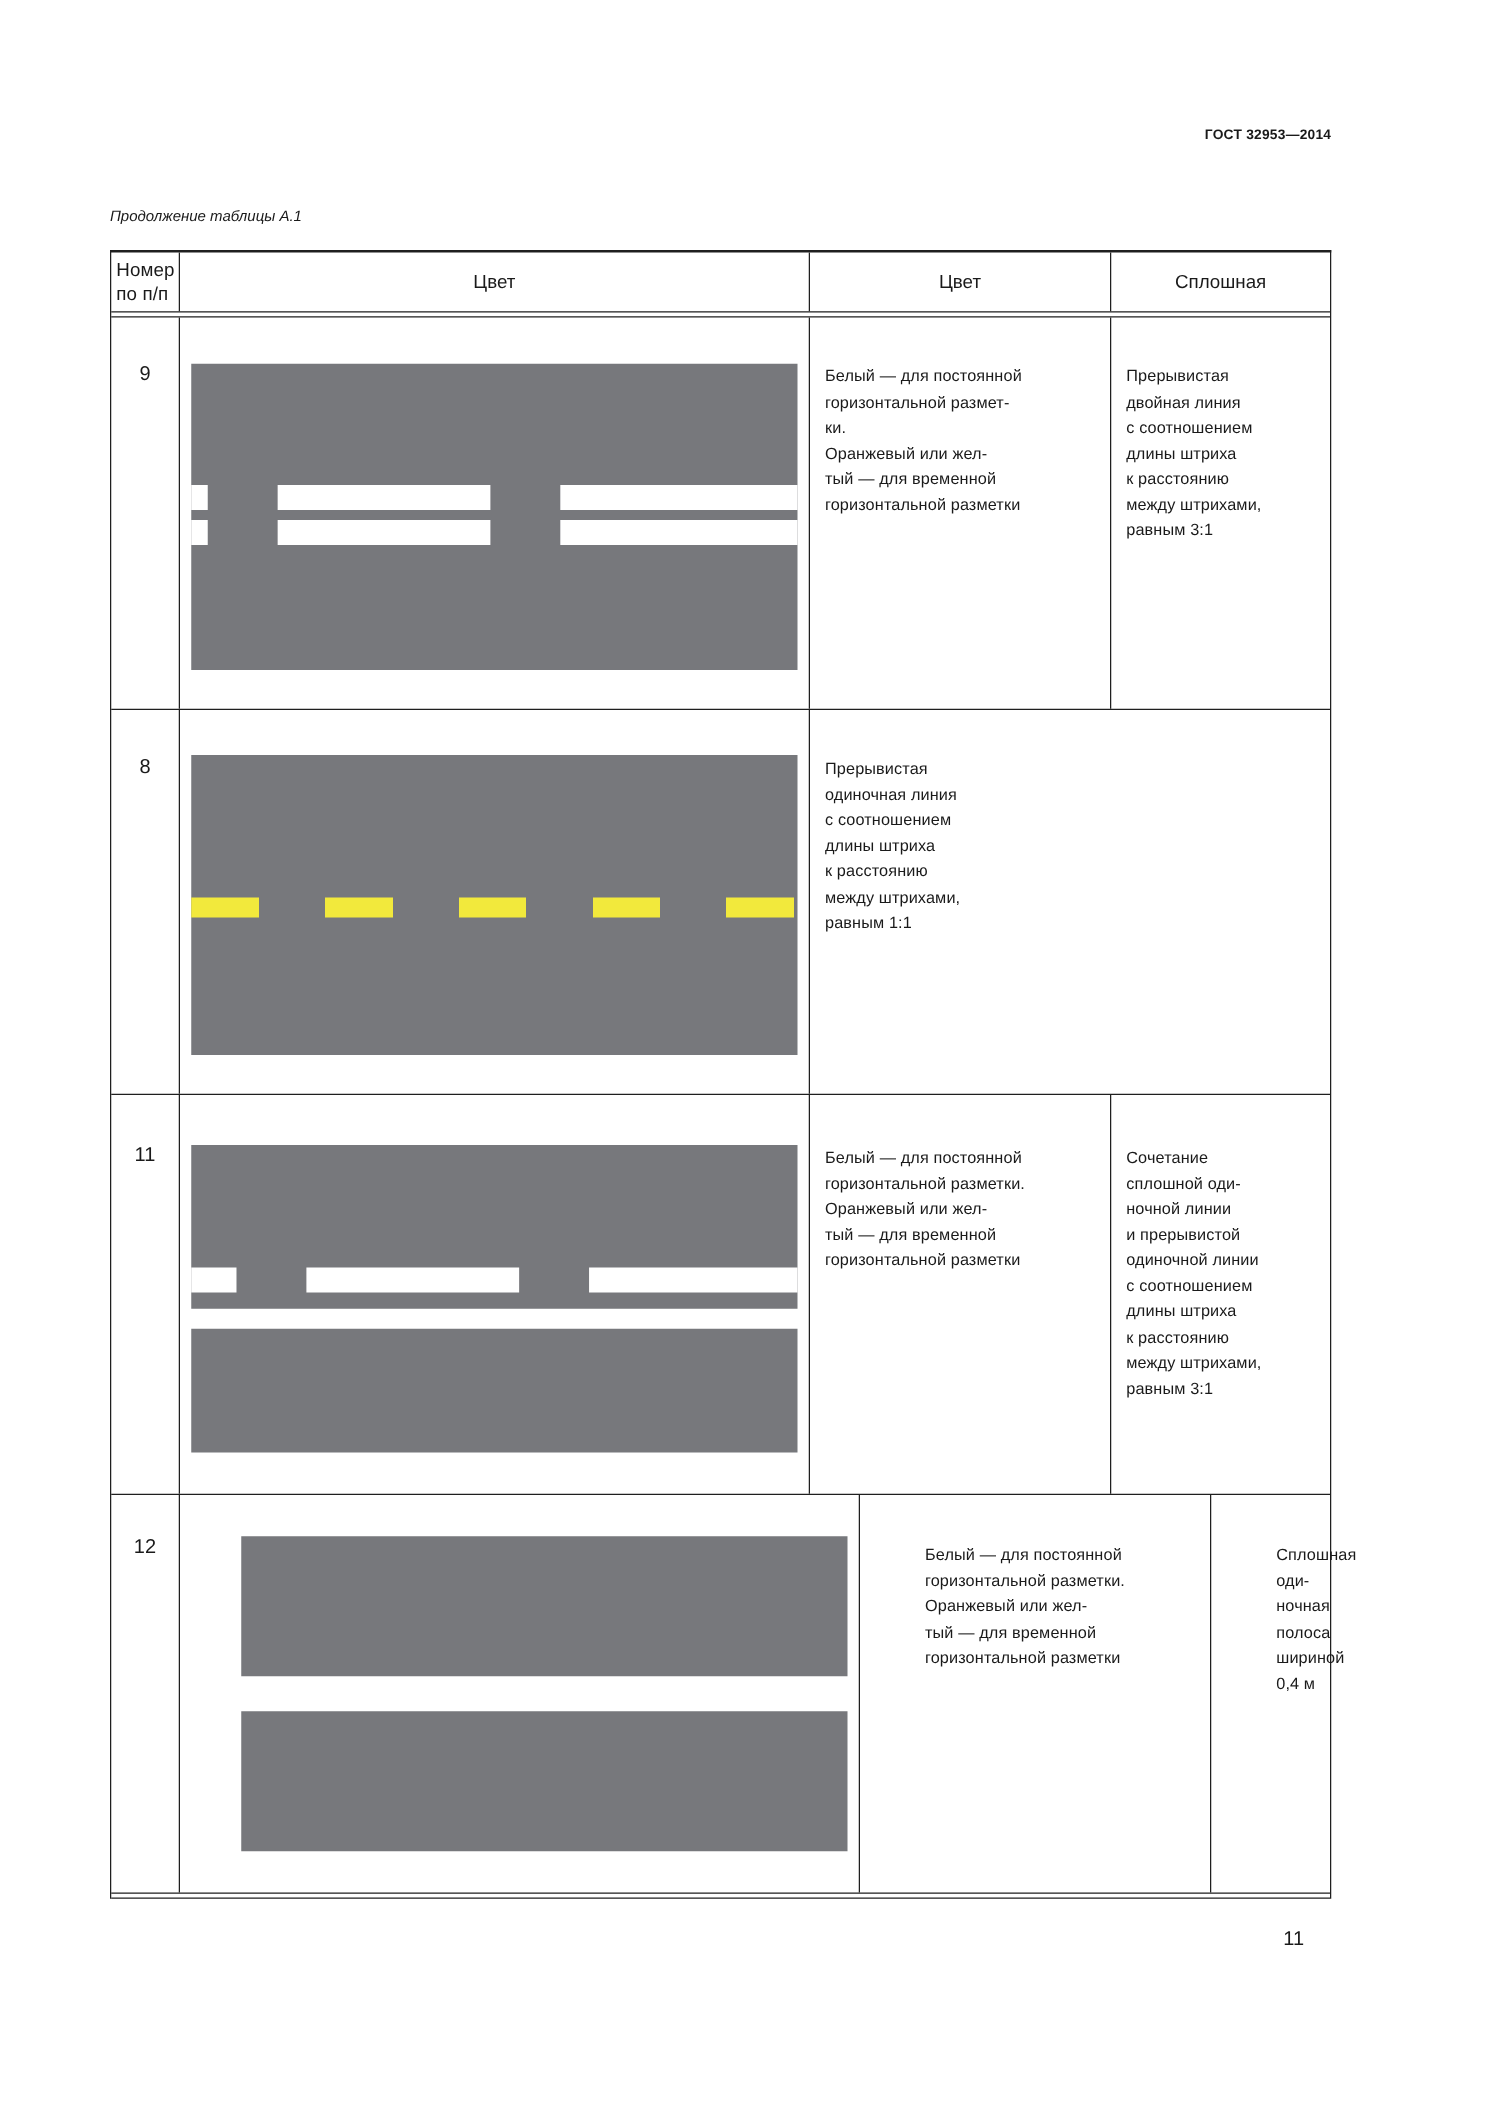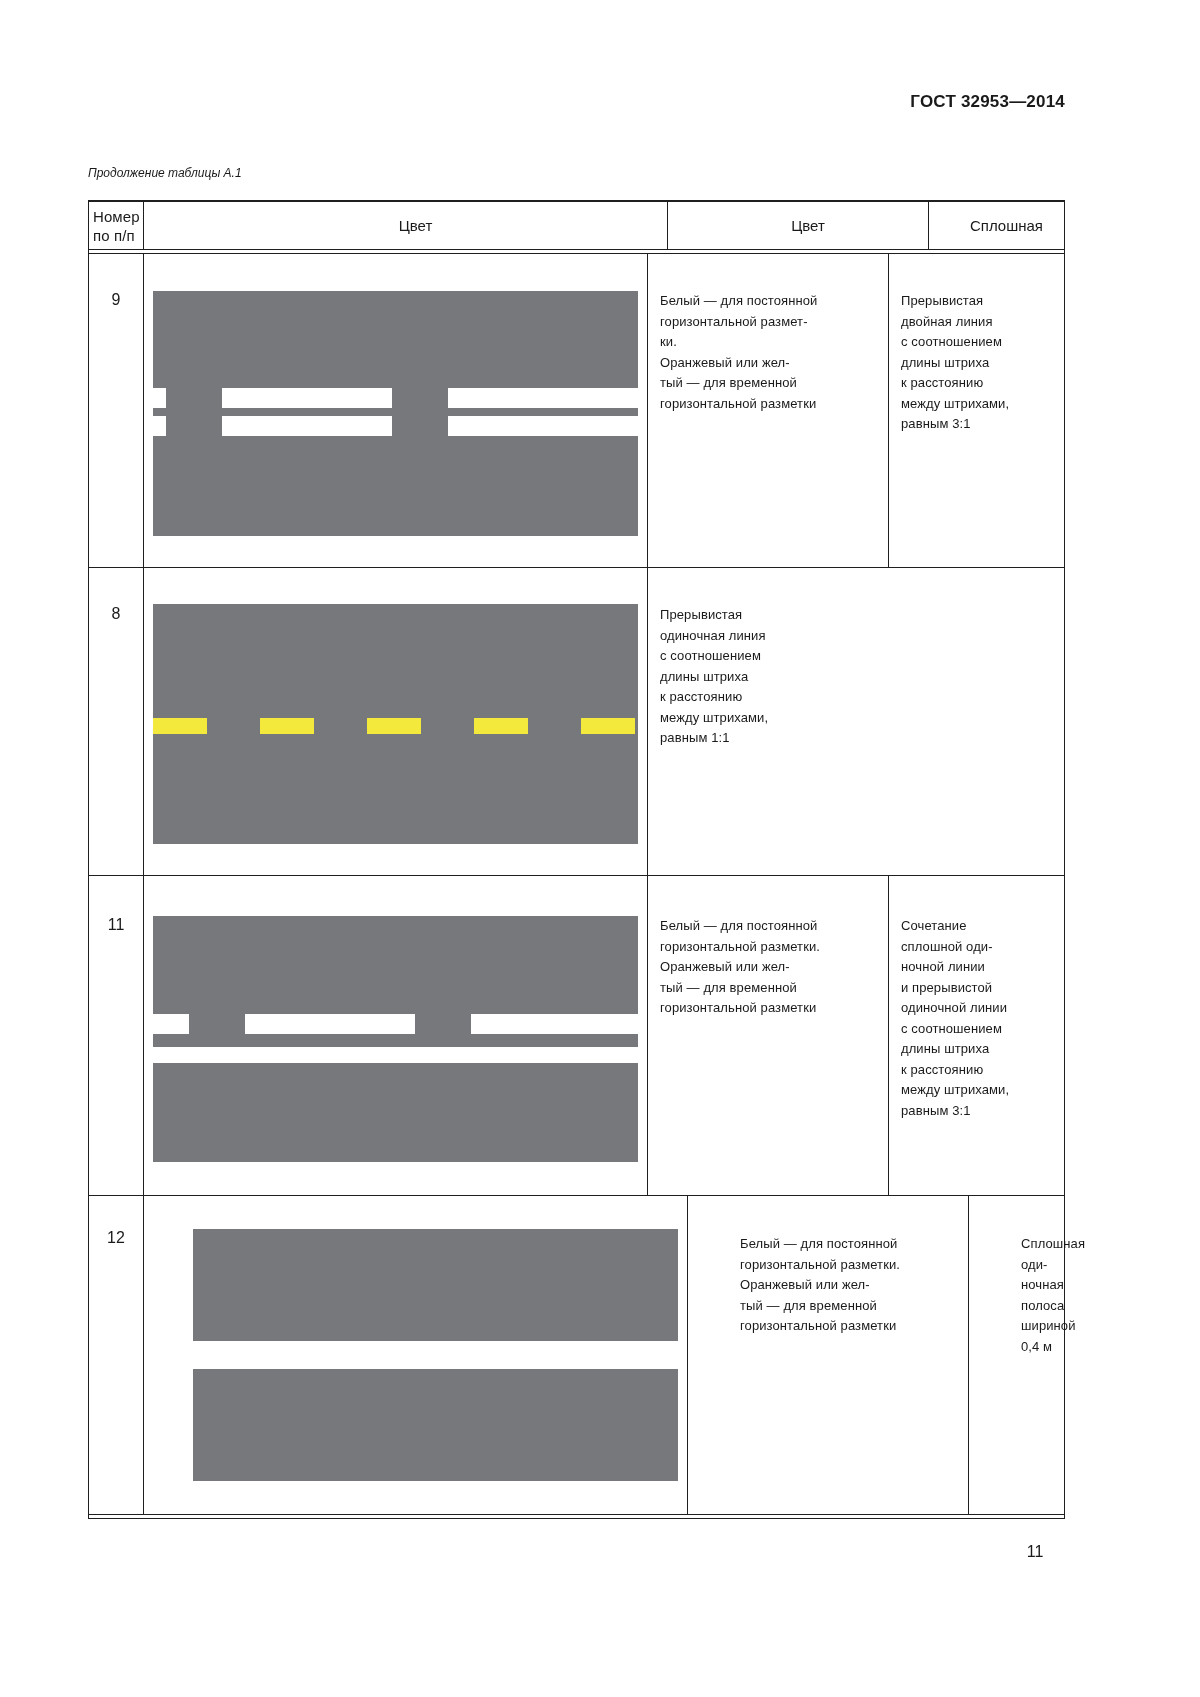"ГОСТ 32953—2014" .gost-ref { font-size: 17px -> 11px; top: 92px -> 102px }
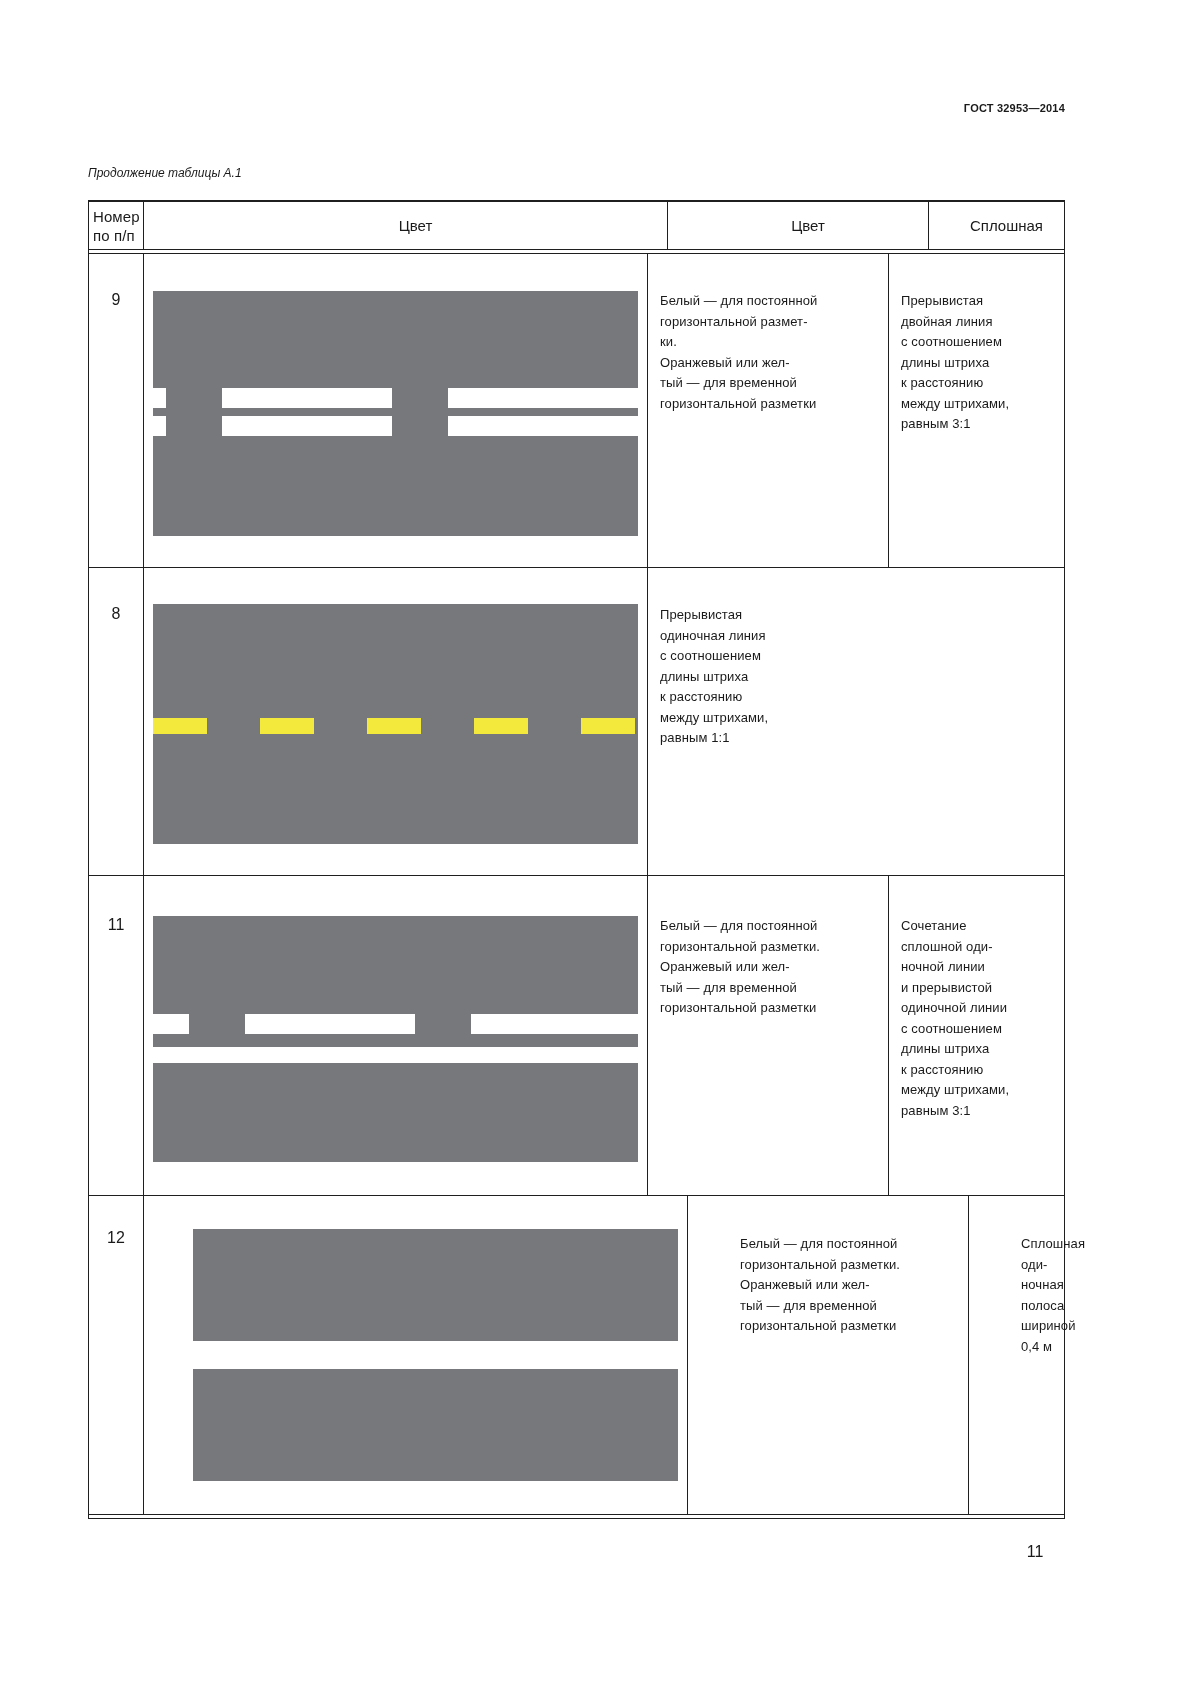"Номер" .thead { gap: 20px -> none }
